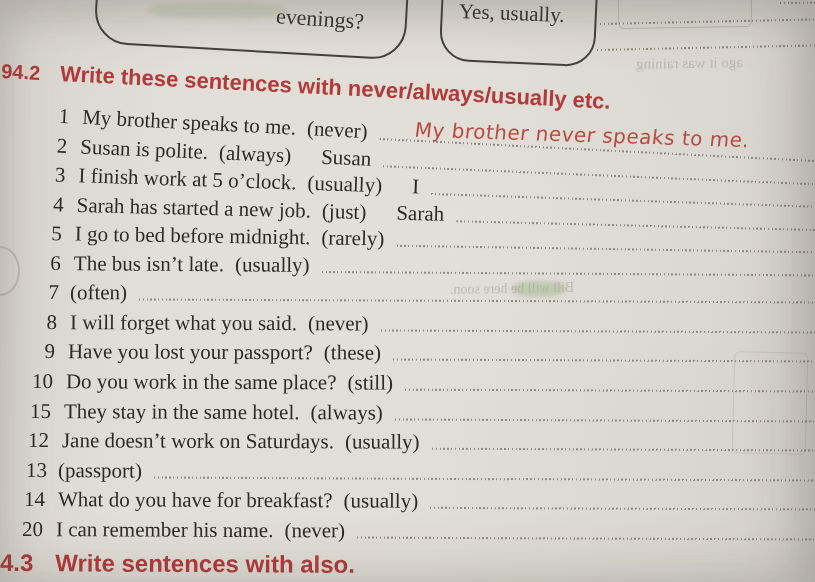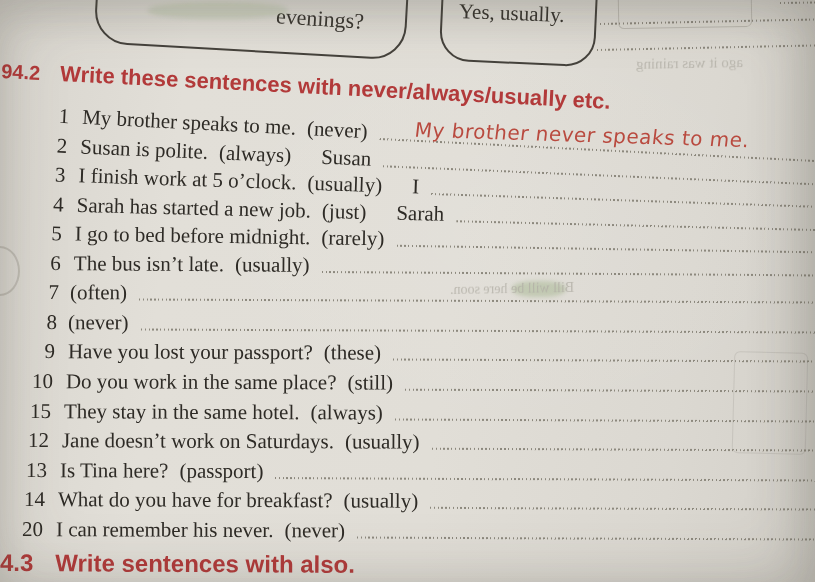"I will forget what you" span.sentence { html: none -> <span>I will forget what you said.</span> }
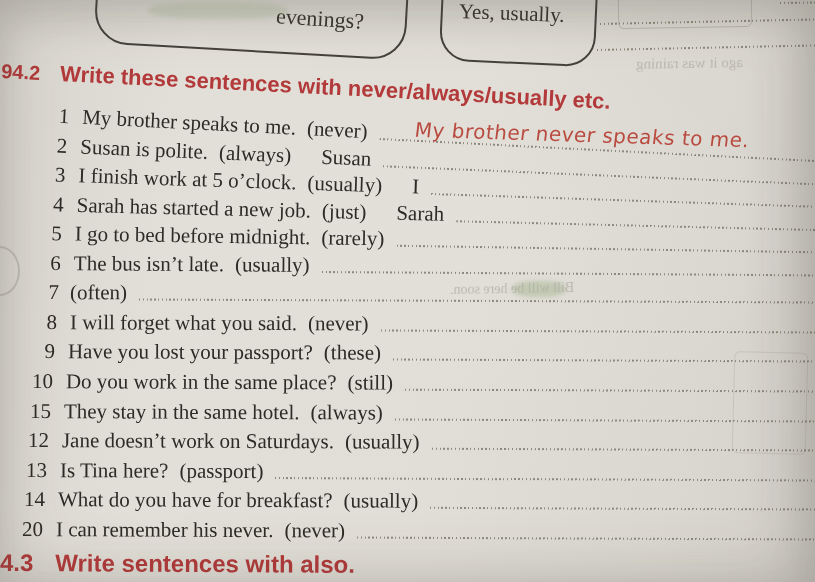"Is Tina here?" span.sentence { html: <span>Is Tina here?</span> -> none }
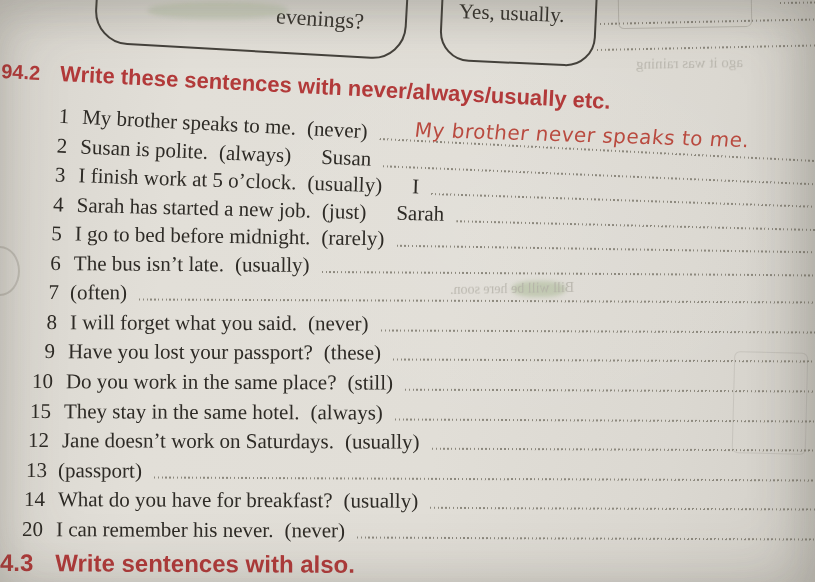"I can remember his never." span.sentence { text: never -> name }
